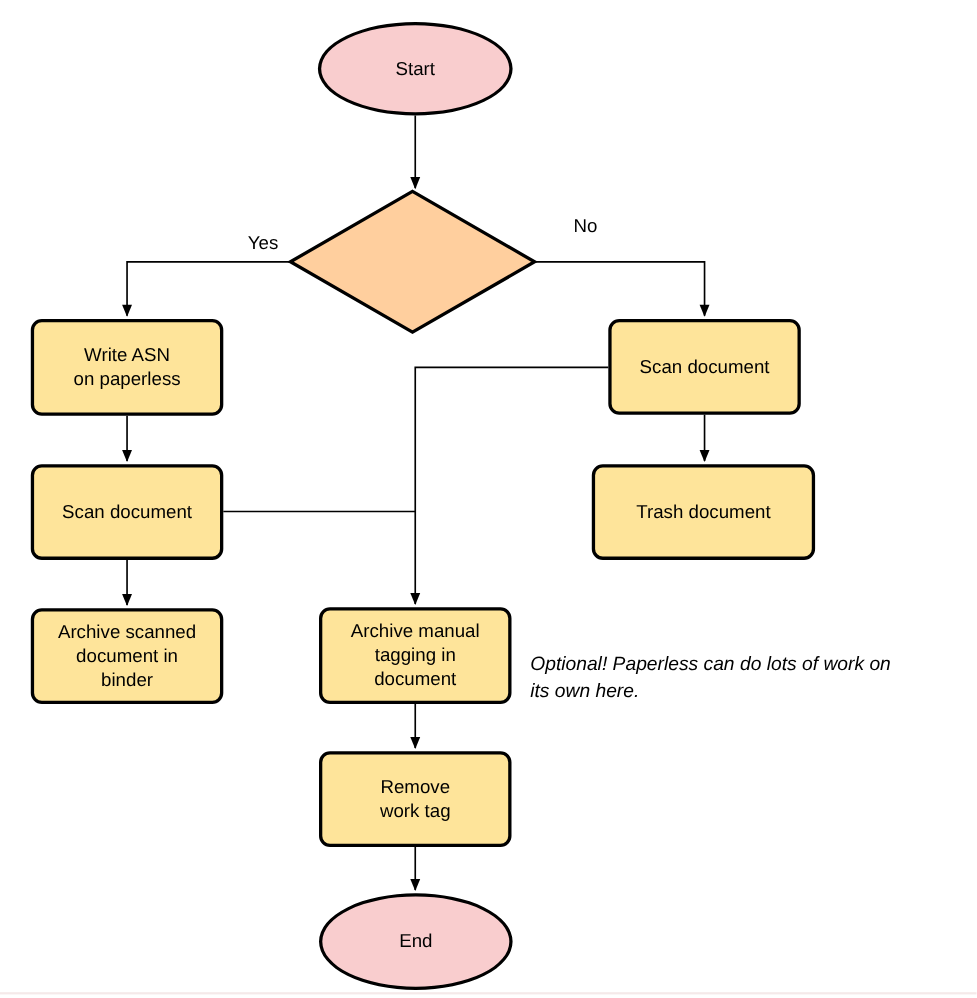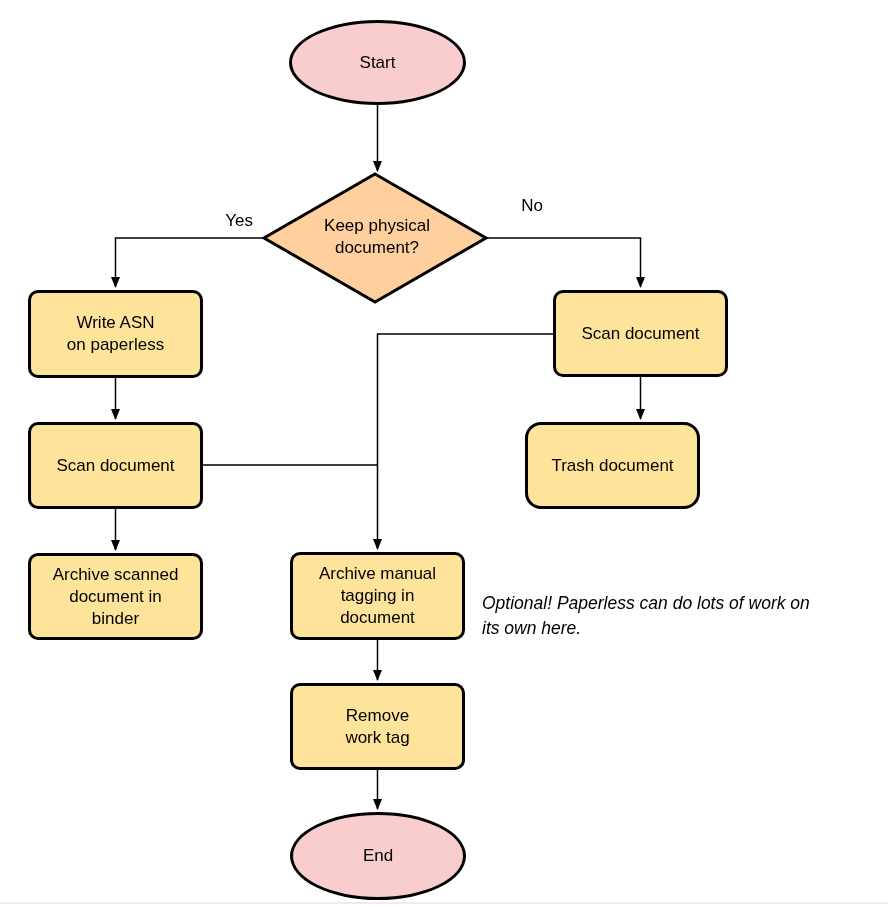"Keep physical" div.decision-text { html: <div> <div>Keep physical</div> <div>document?</div> </div> -> none }
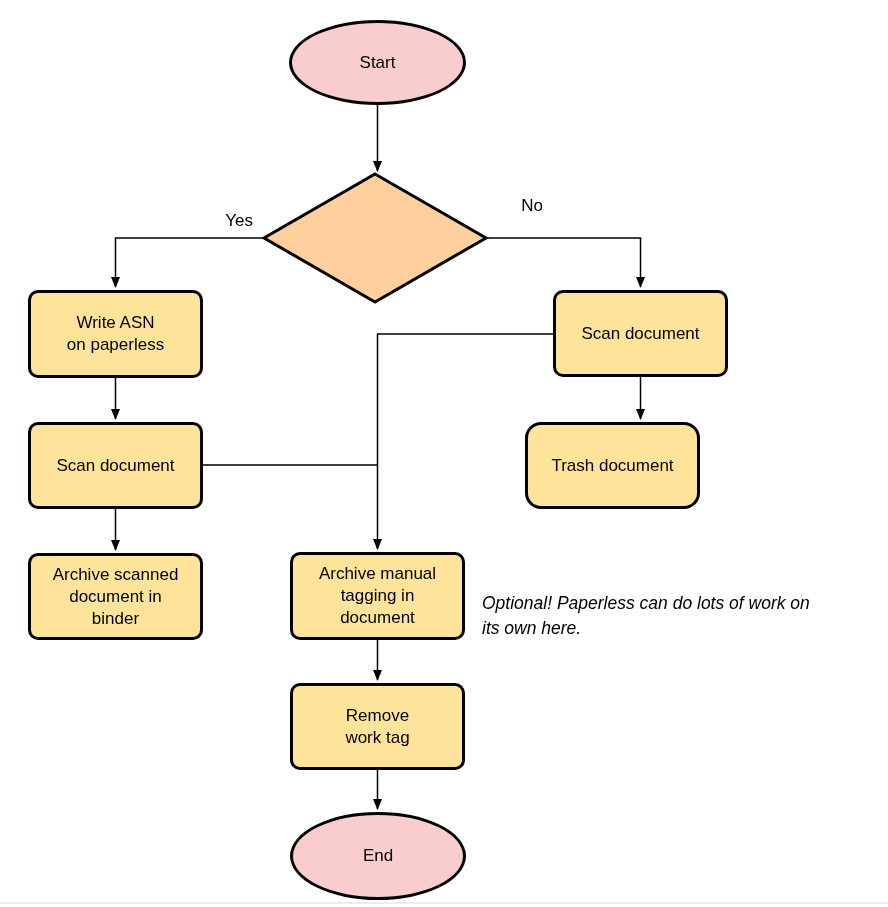"Trash document" div.node { border-radius: 16px -> none; left: 525px -> 538px; width: 175px -> 203px }
